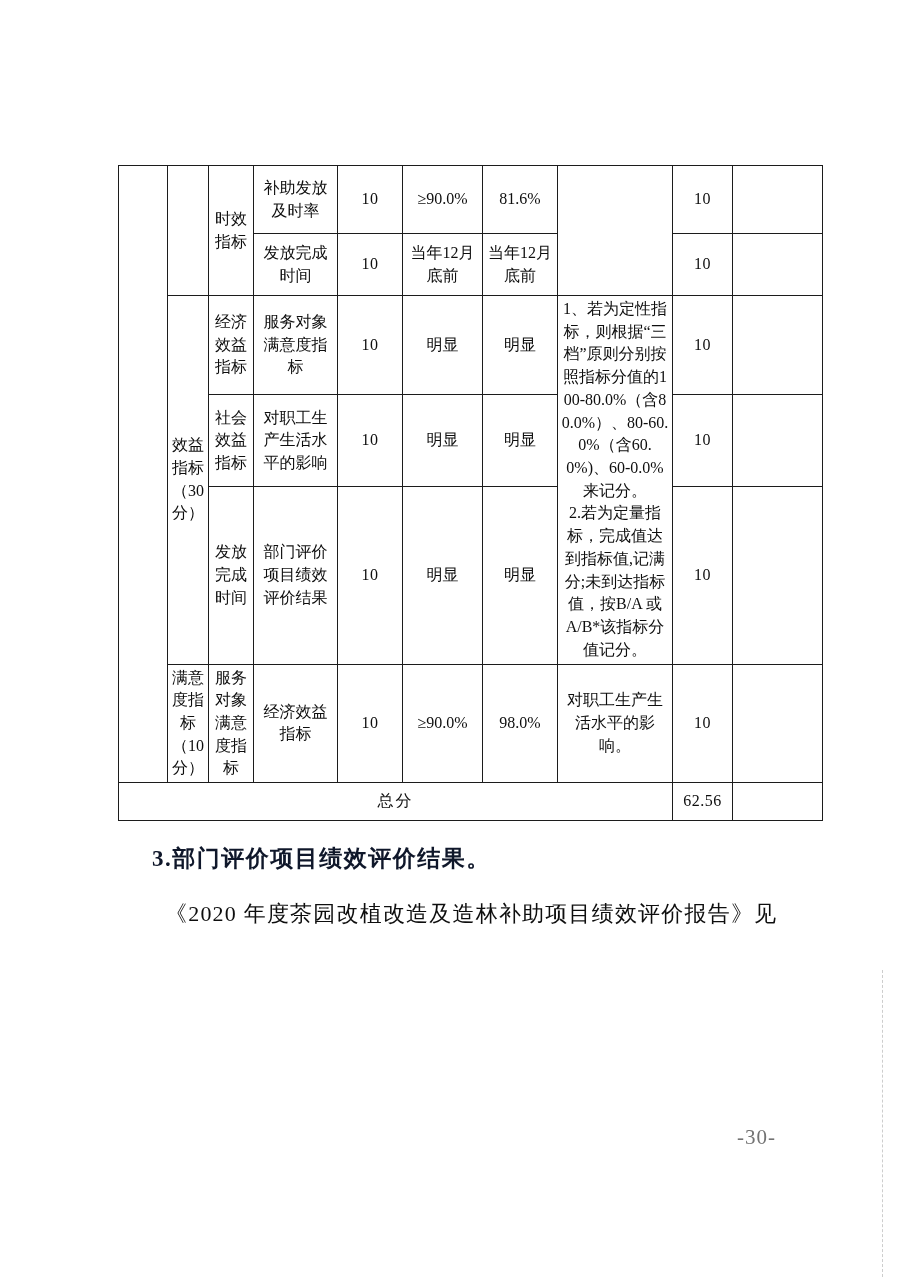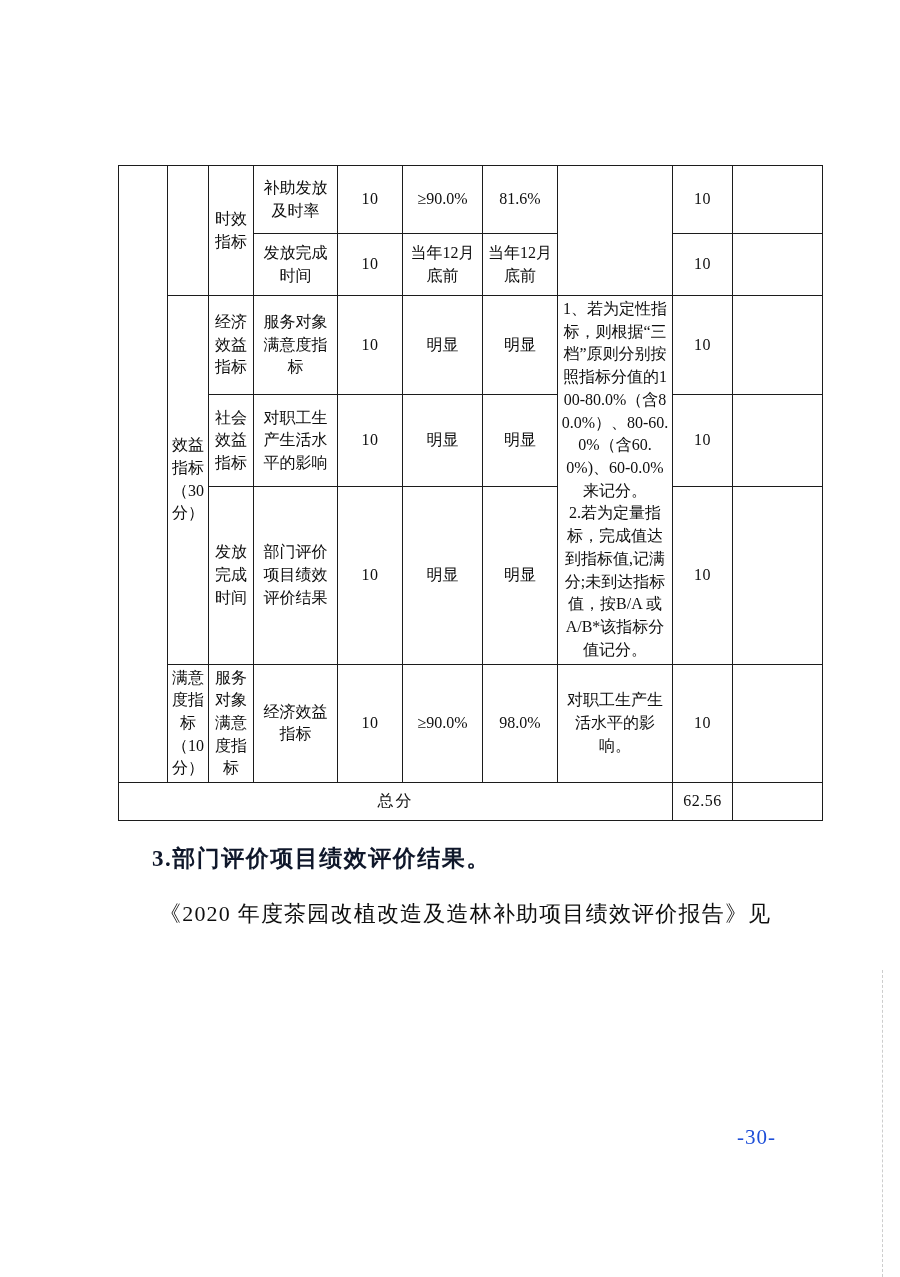"《2020 年度茶园改植改造及造林补助项目绩效评价报告》见" .para { left: 115px -> 121px }
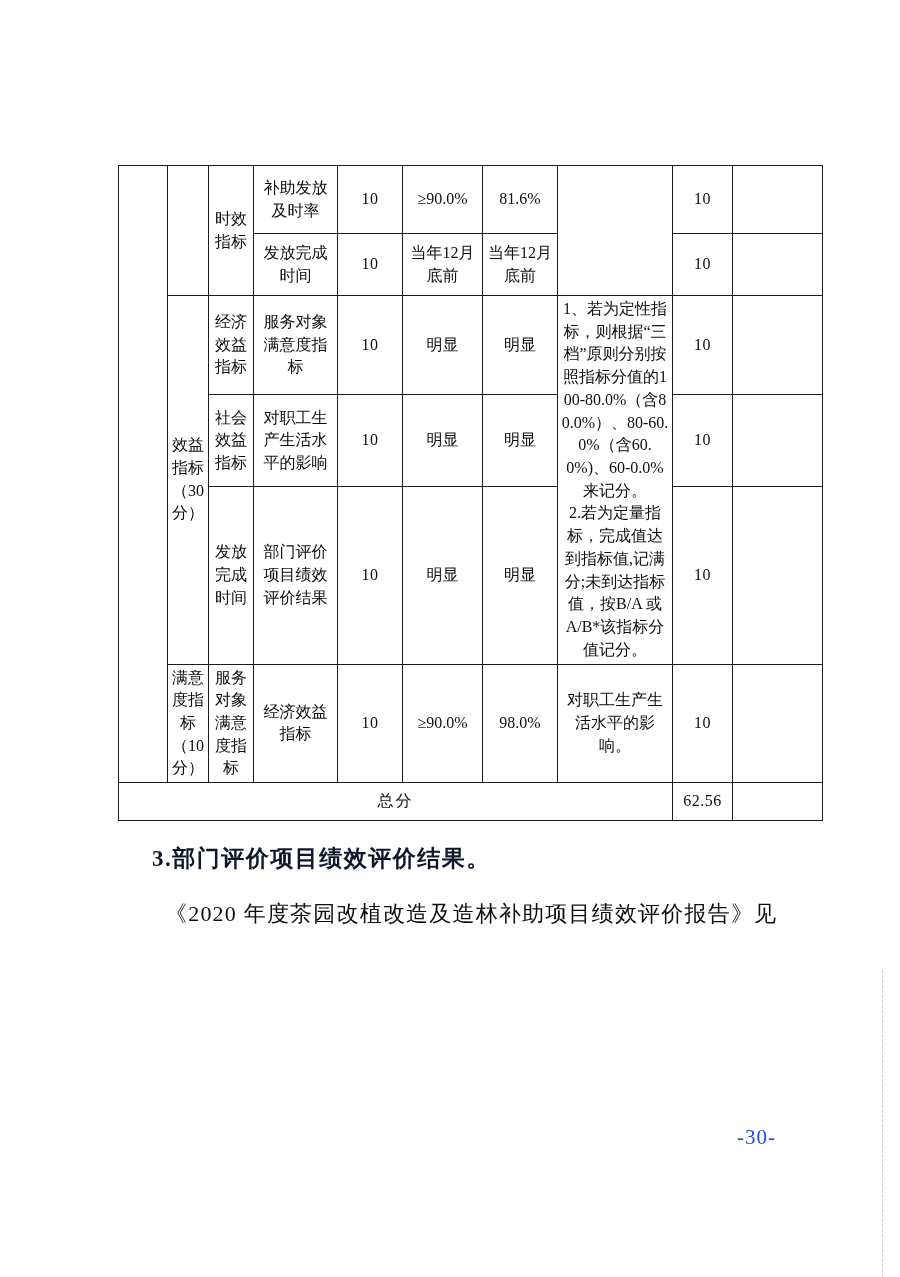"-30-" .page-number { color: #1d4ed8 -> #737373 }
